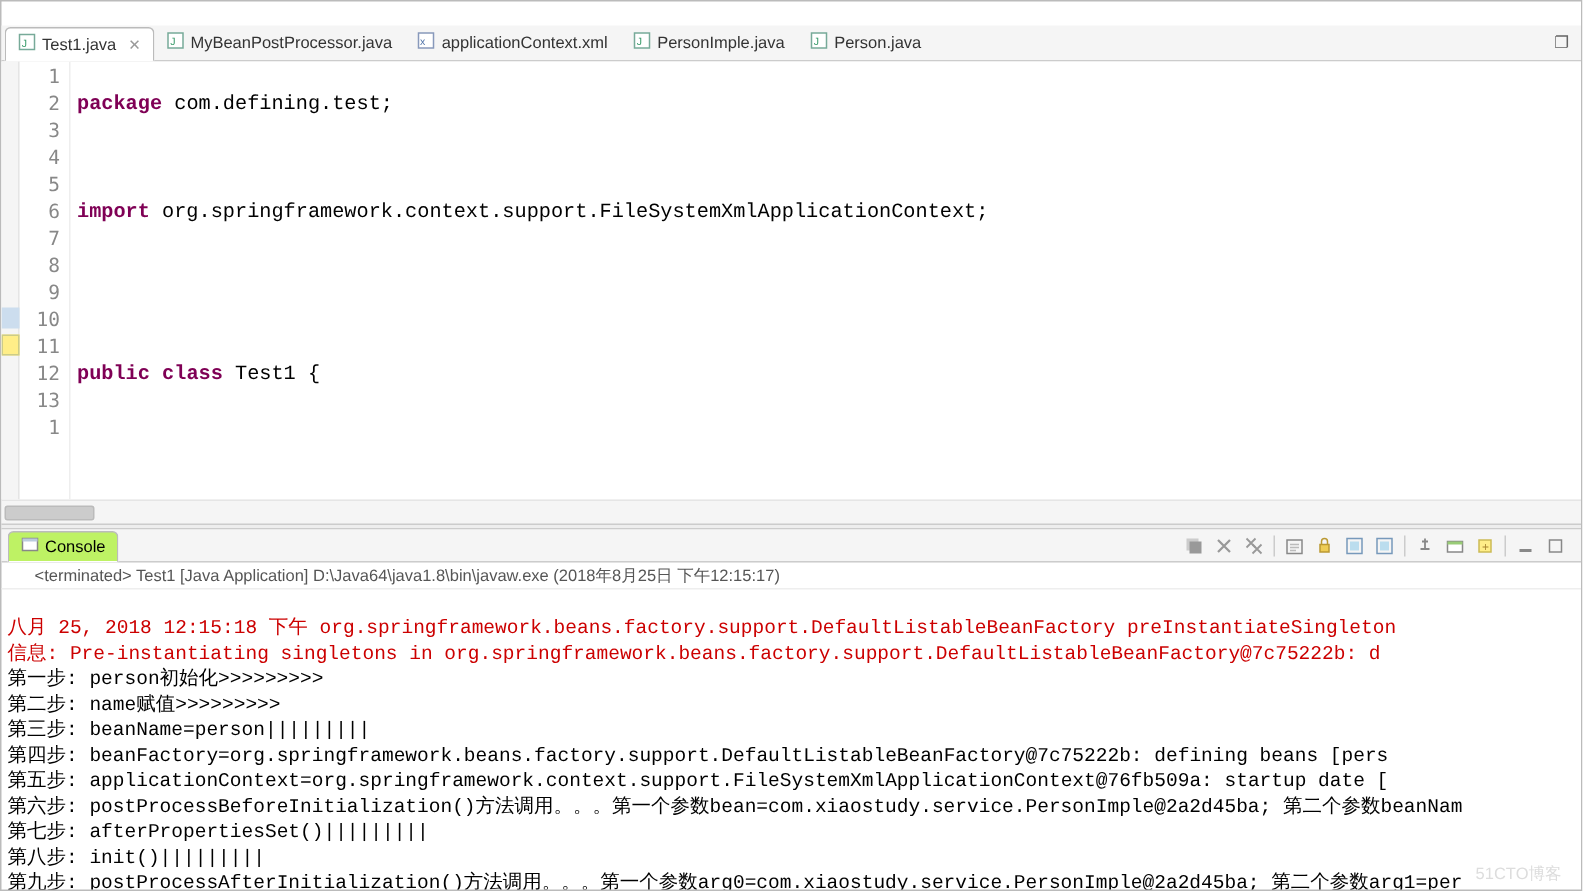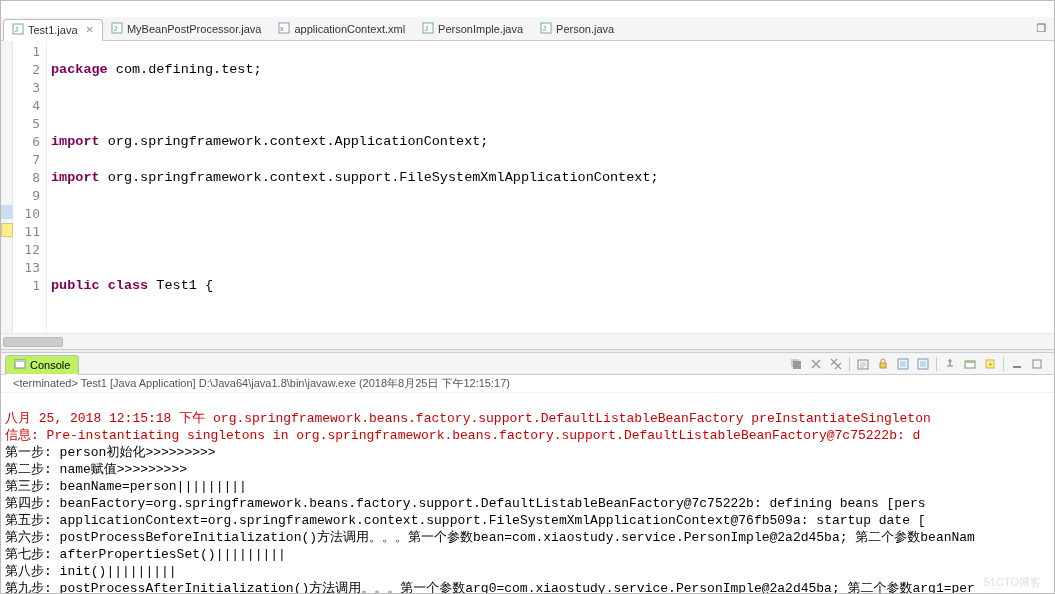"import org.springframework.context.ApplicationContext;" div.line { html: <div><span>import</span><span> org.springframework.context.ApplicationContext;</span></div> -> none }
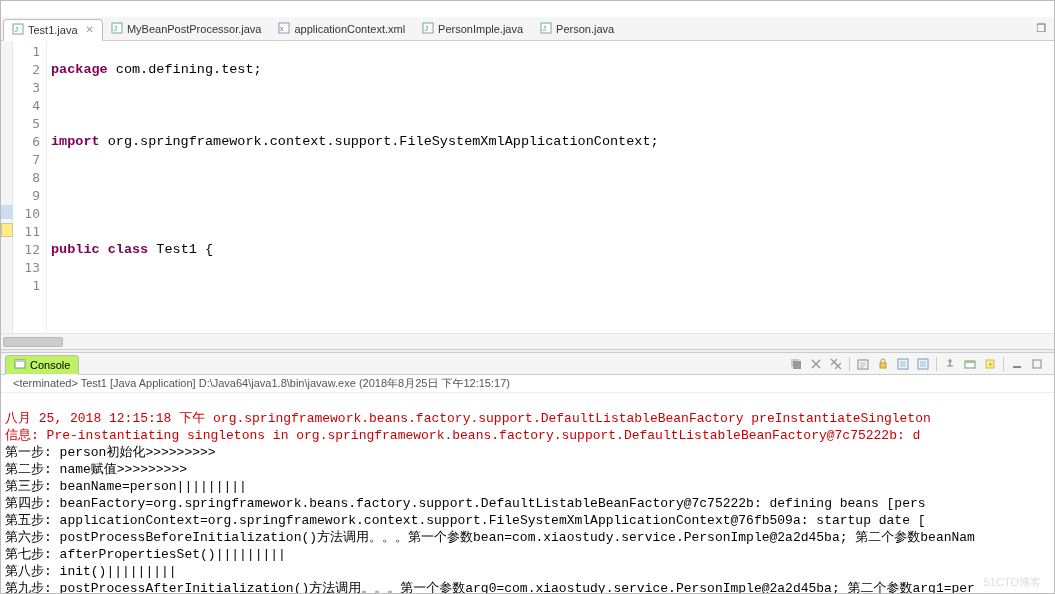"<terminated> Test1 [Java Application]" .console-status { padding: 1px 12px -> 1px 22px }
